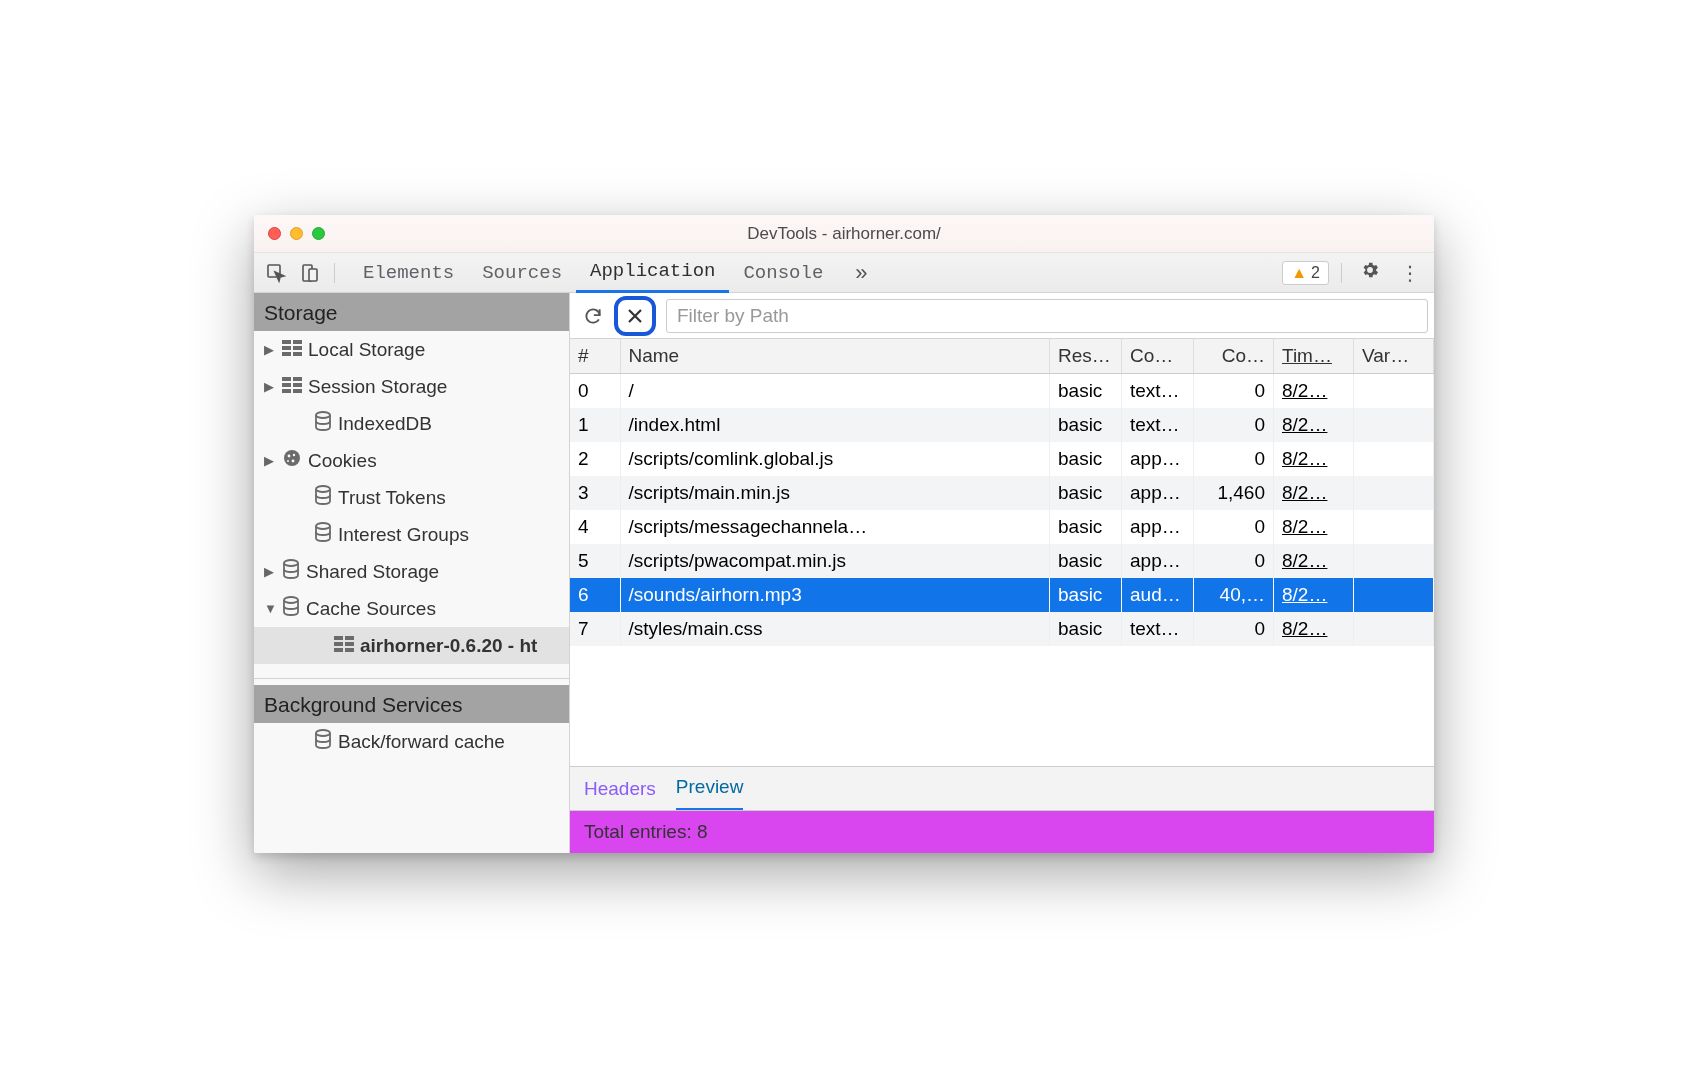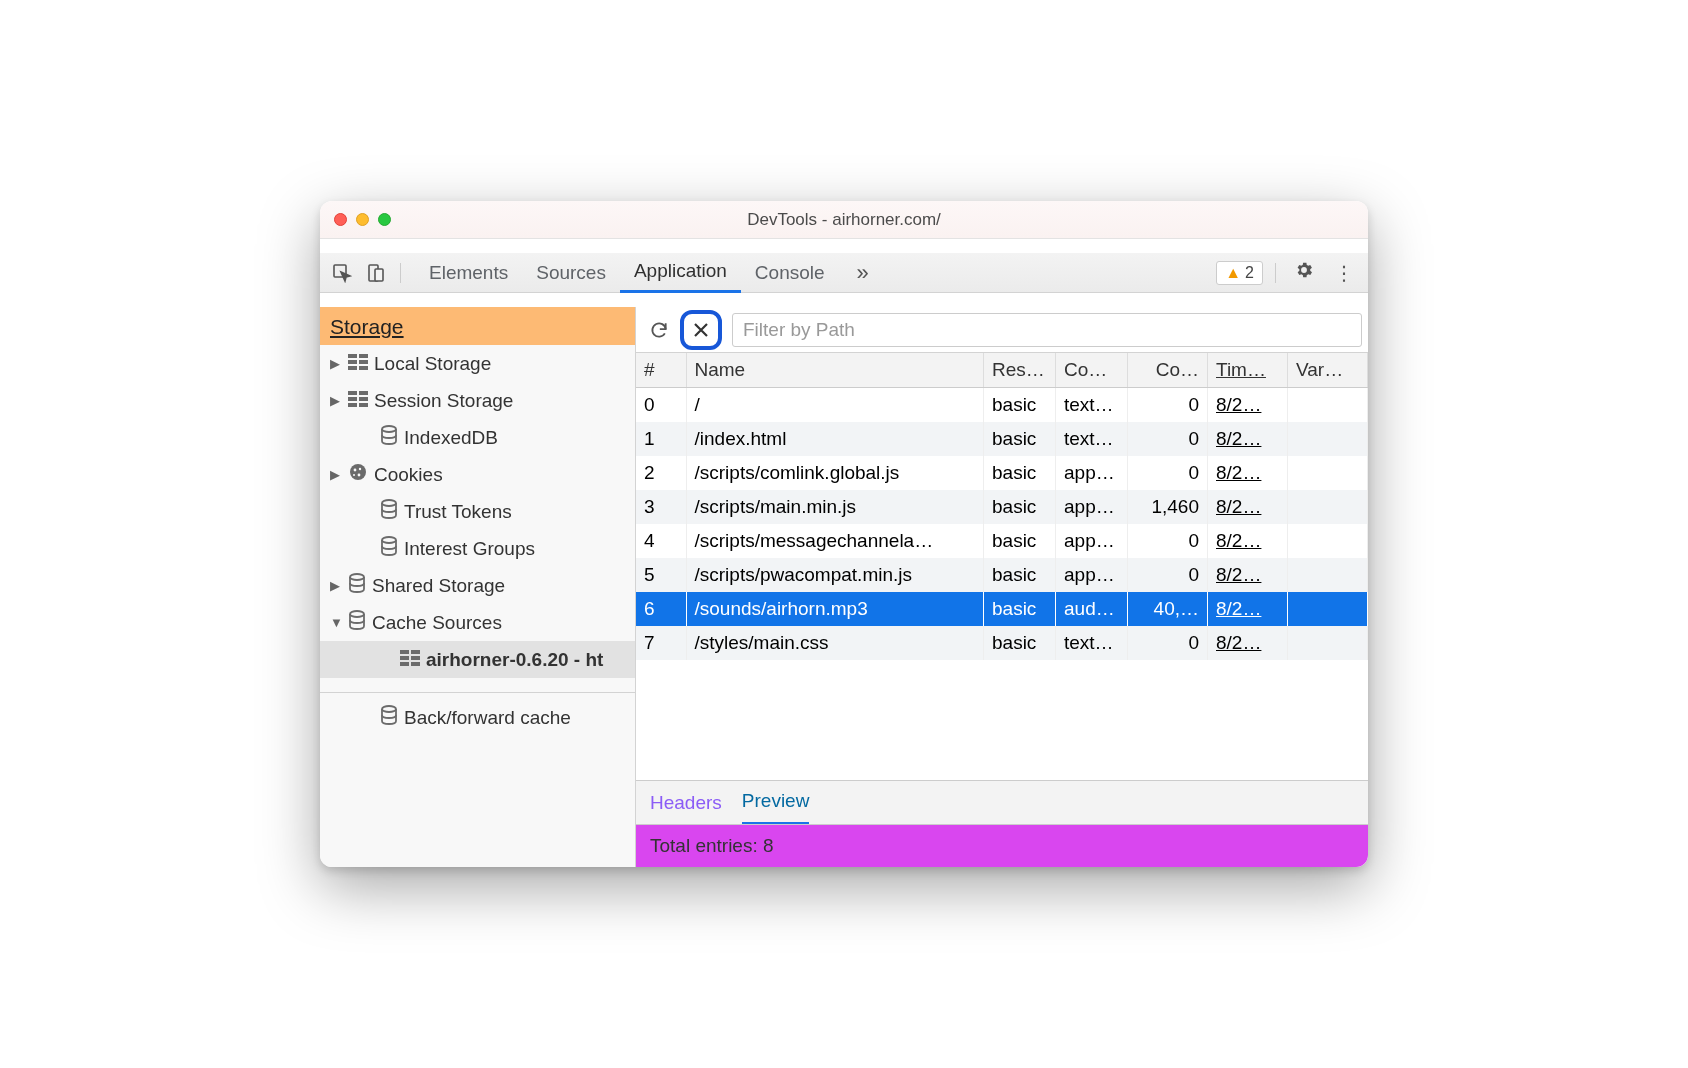"DevTools - airhorner.com/" .window { border-radius: 12px -> 2px; gap: 14px -> none; width: 1048px -> 1180px }
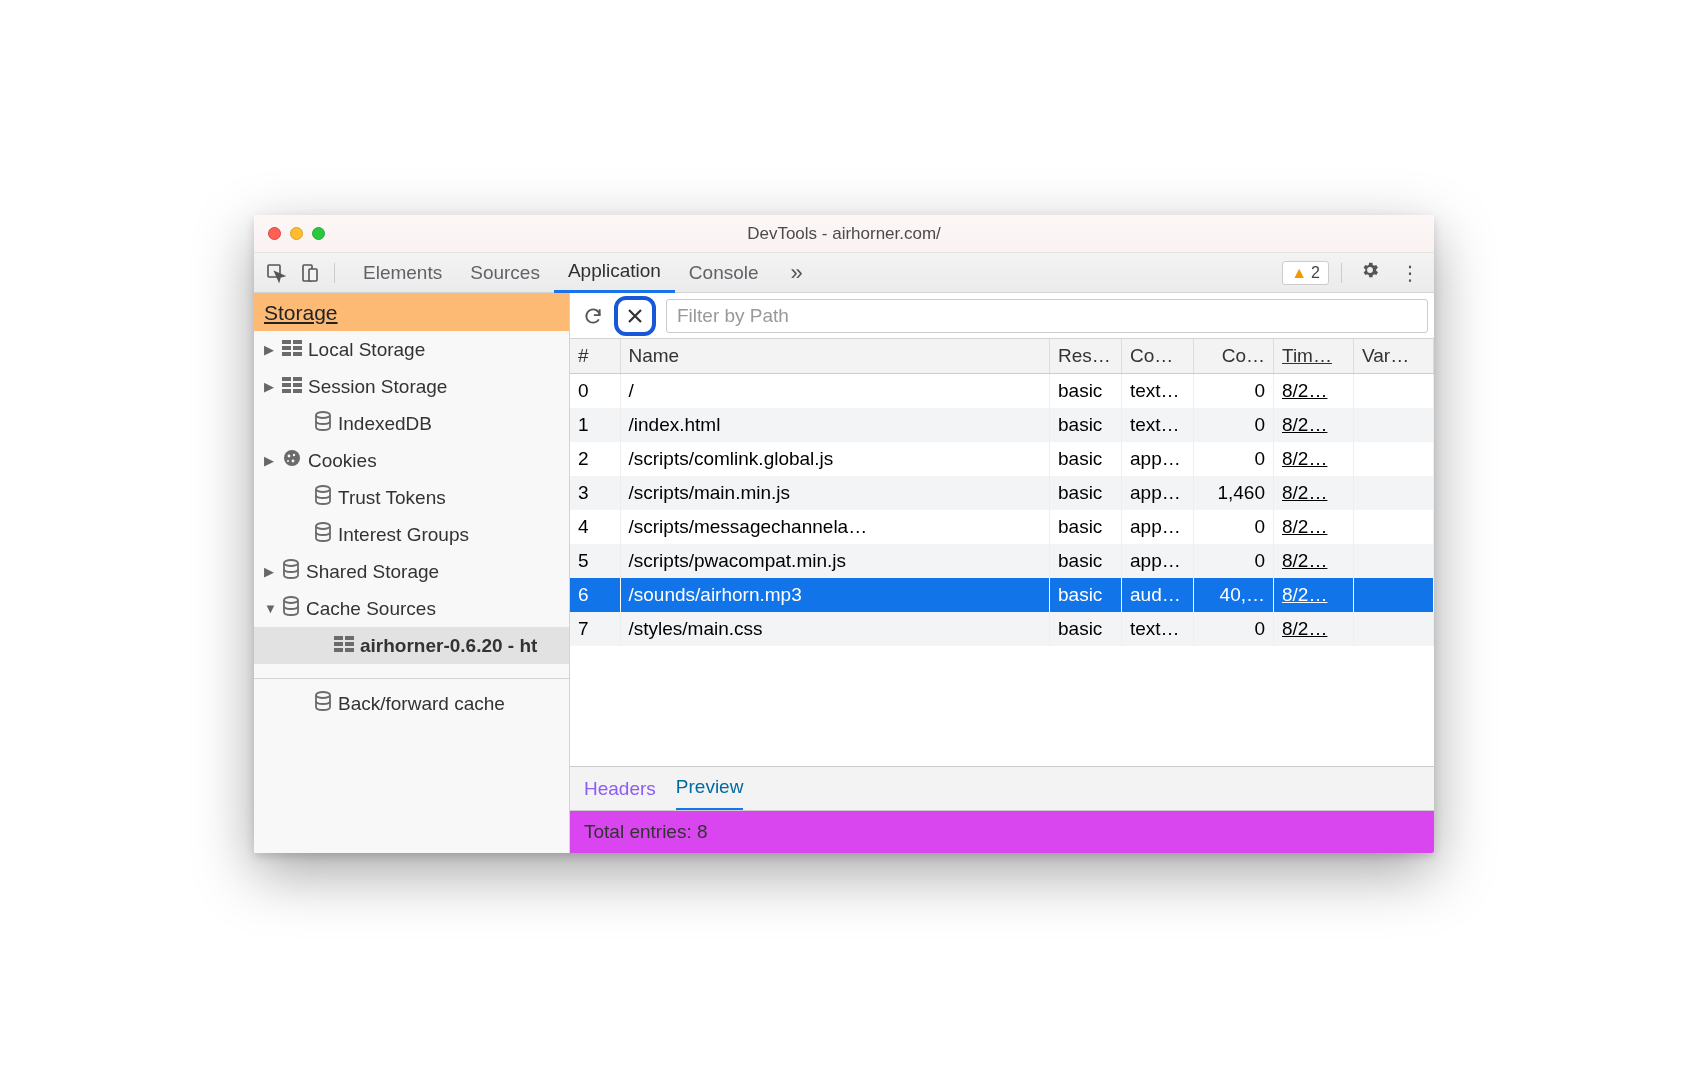"Elements" .tabs { font-family: none -> Liberation Mono, monospace }
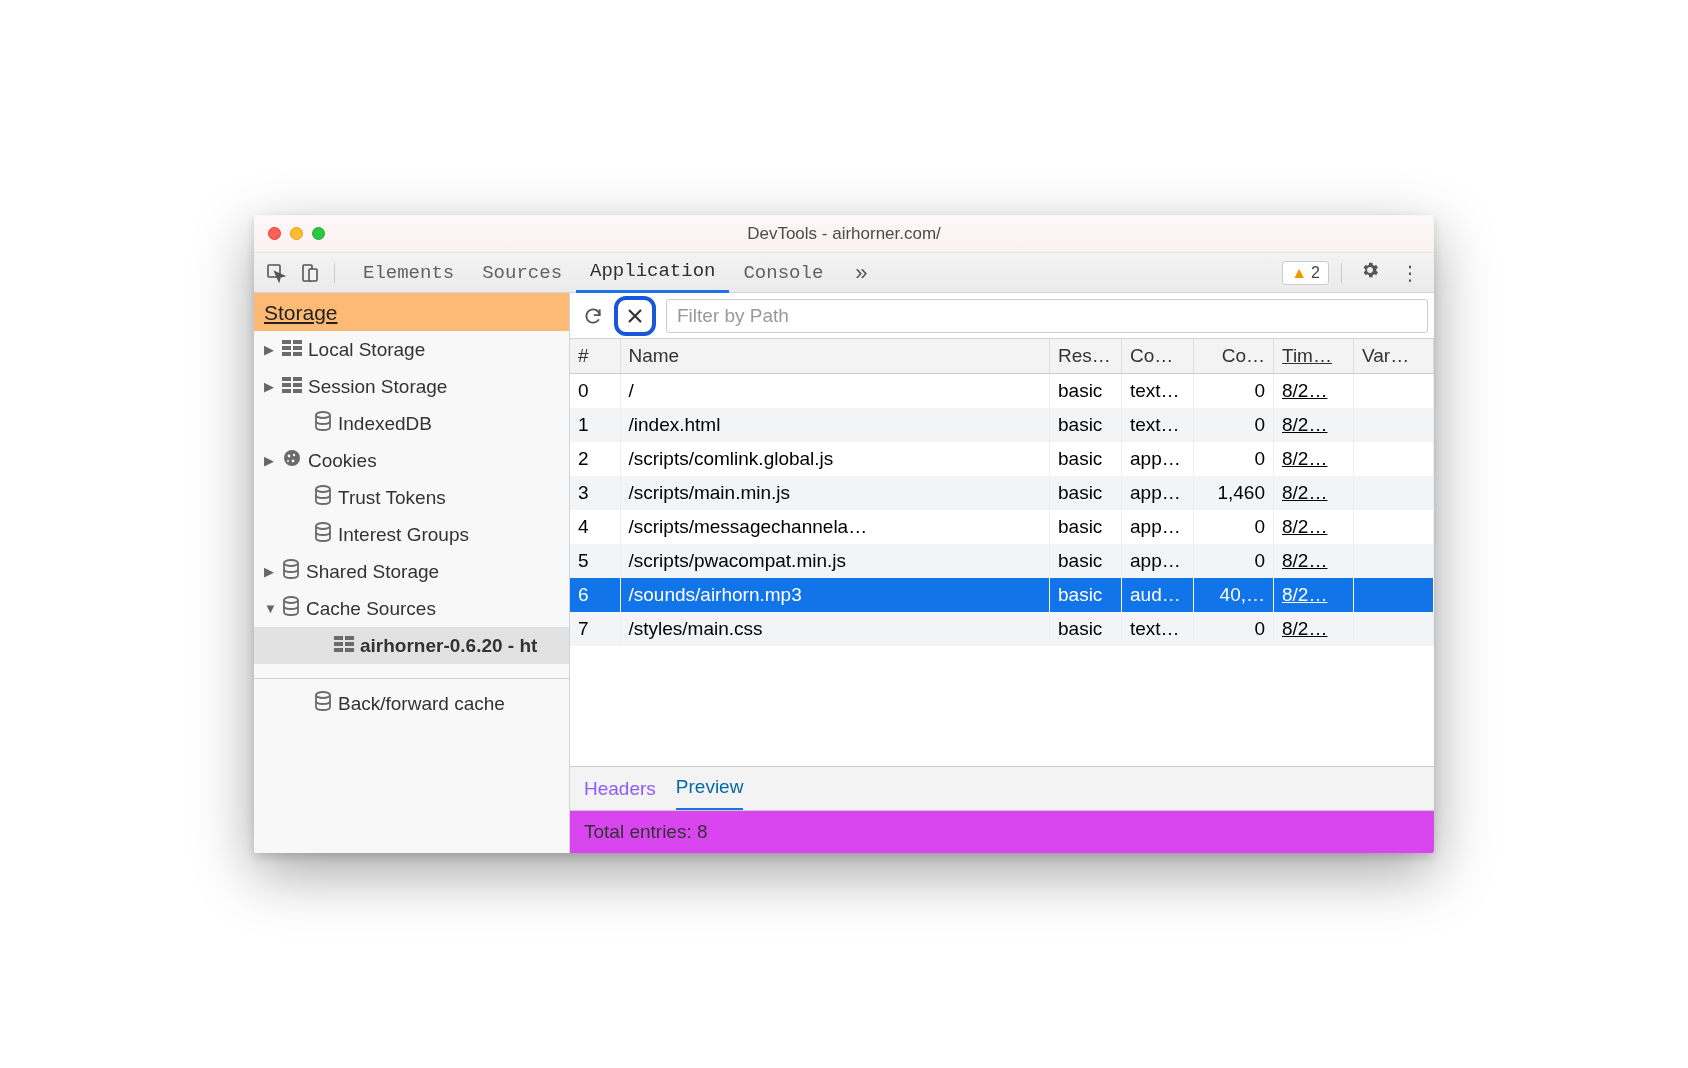"Storage" .section-header { background: #fdba74 -> #a3a3a3; text-decoration: underline -> none }
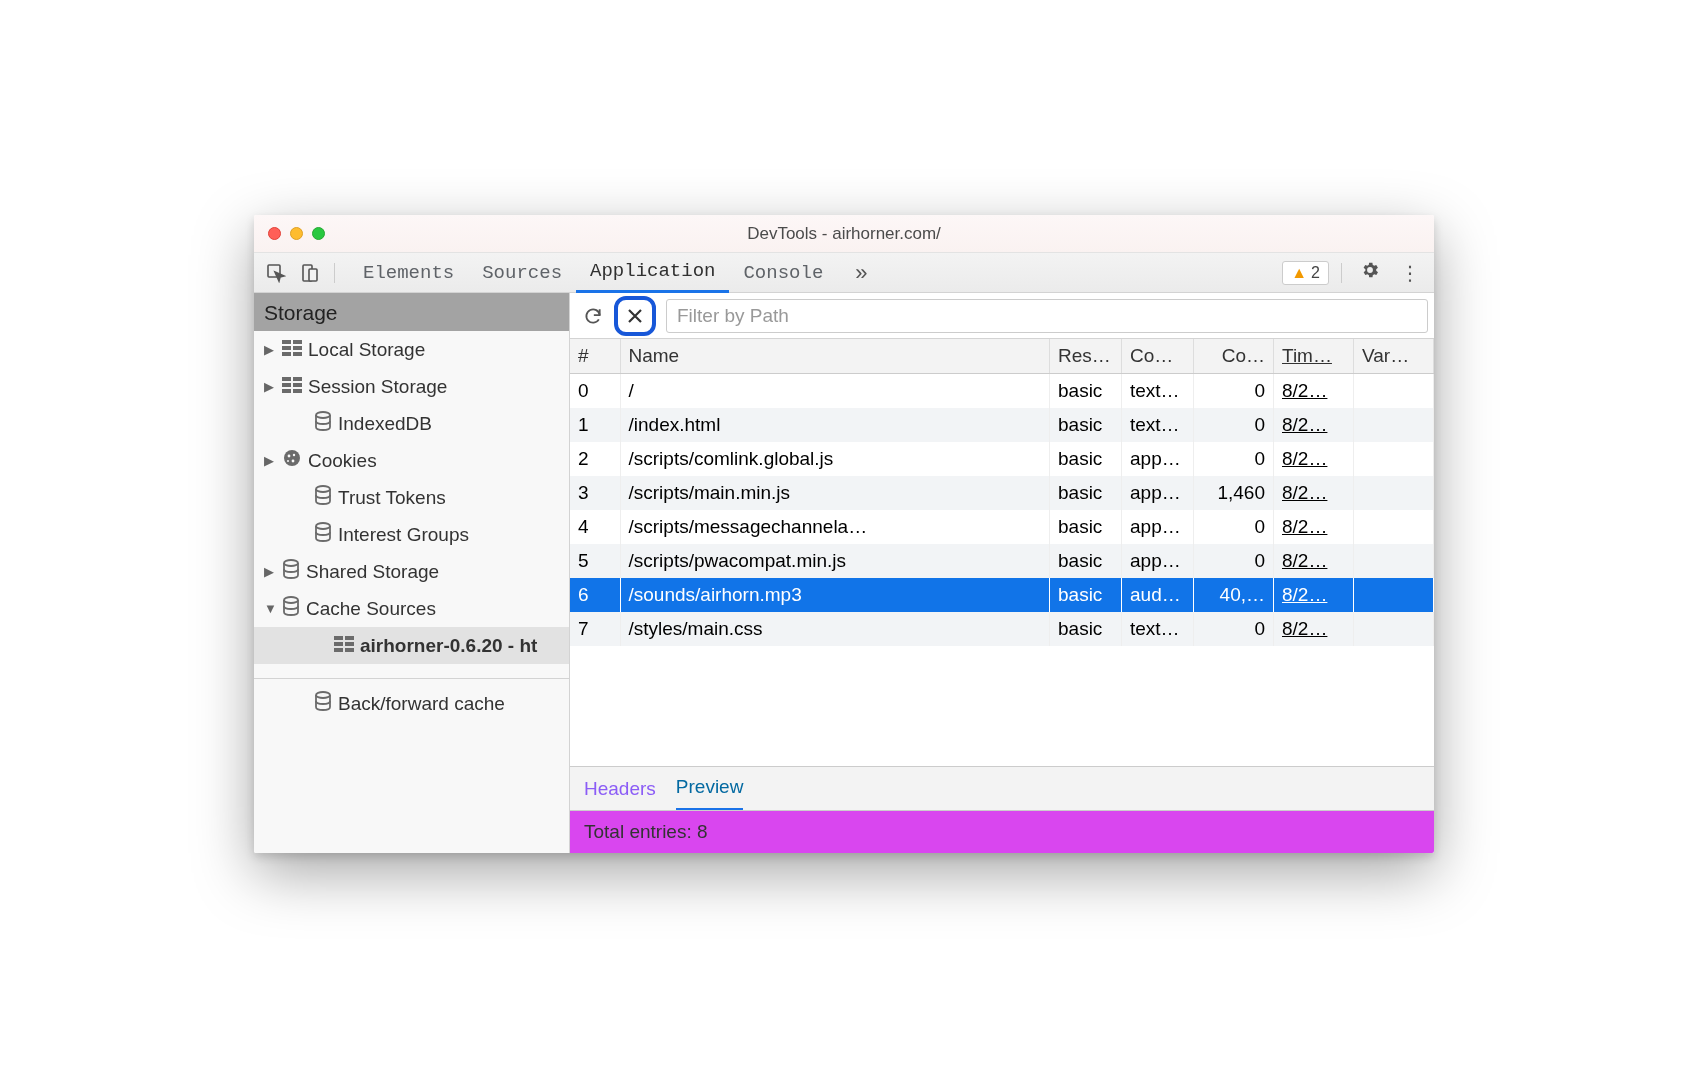"Background Services" div.section-header { html: none -> <div>Background Services</div> }
